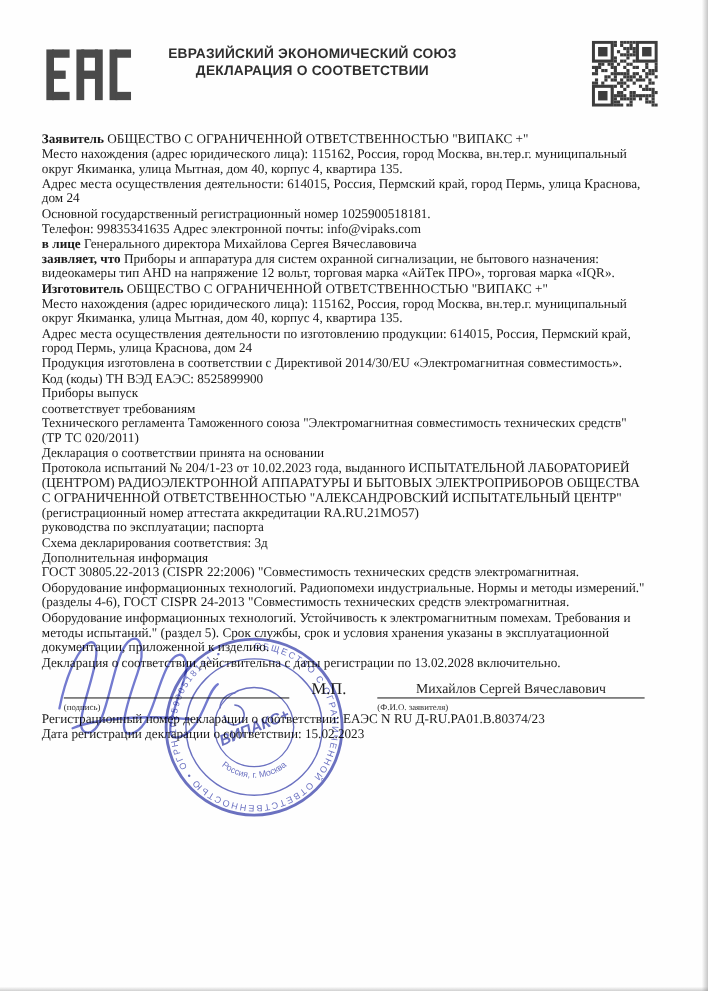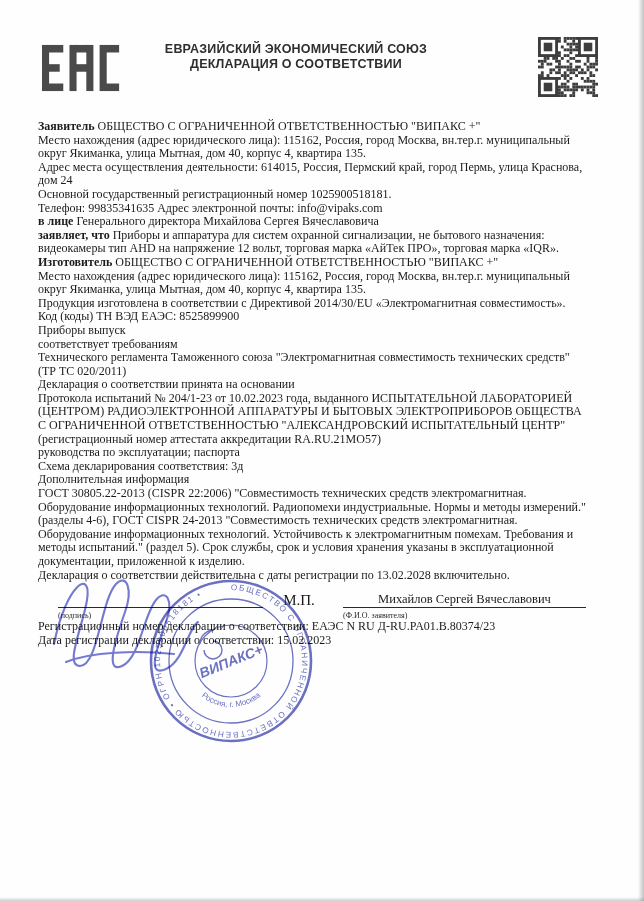"ЕВРАЗИЙСКИЙ ЭКОНОМИЧЕСКИЙ СОЮЗ" .head-titles { left: 76px -> 64px }
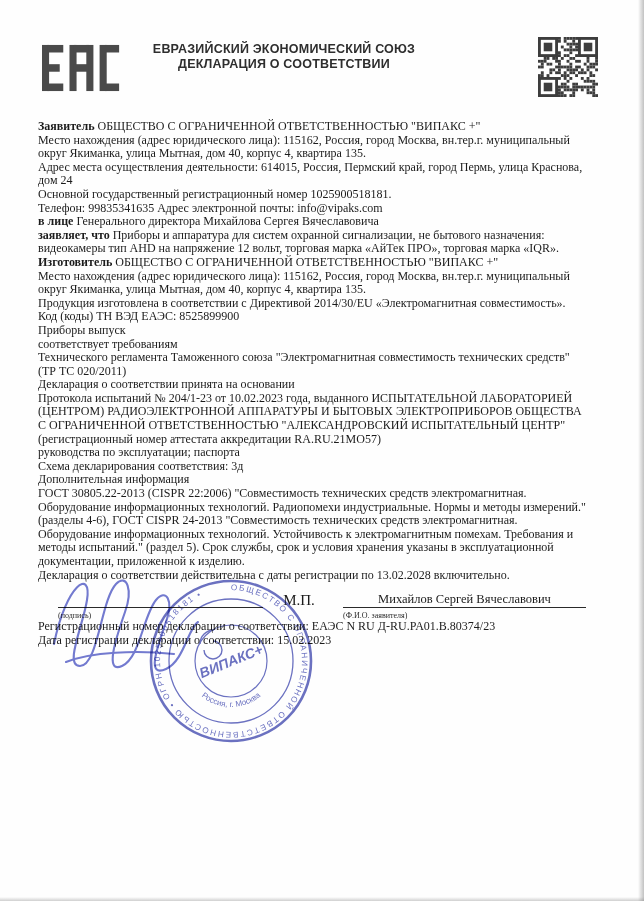"Адрес места осуществления деятельности" p { html: none -> <p>Адрес места осуществления деятельности по изготовлению продукции: 614015, Россия, Пермский край, город Пермь, улица Краснова, дом 24</p> }
